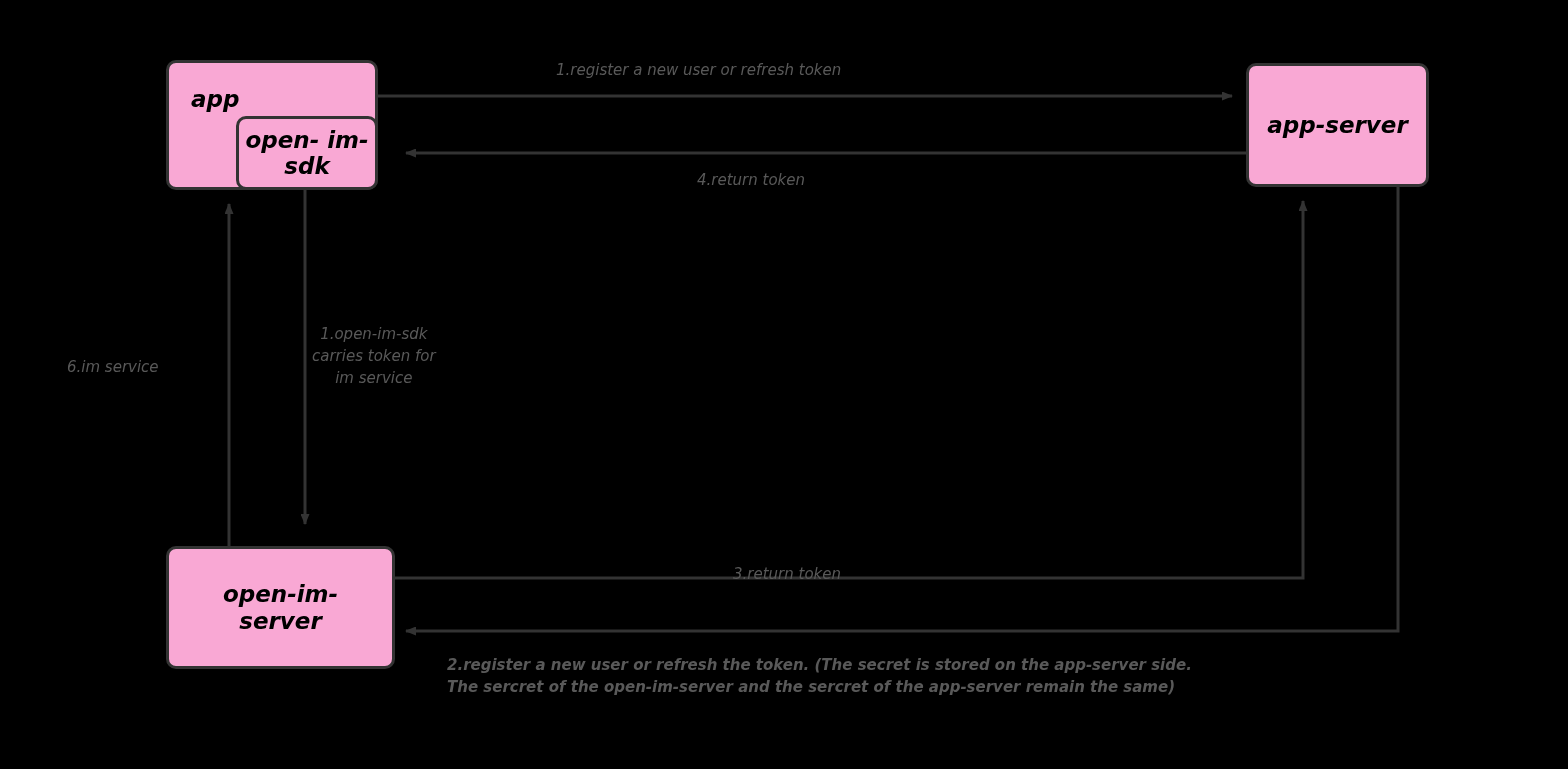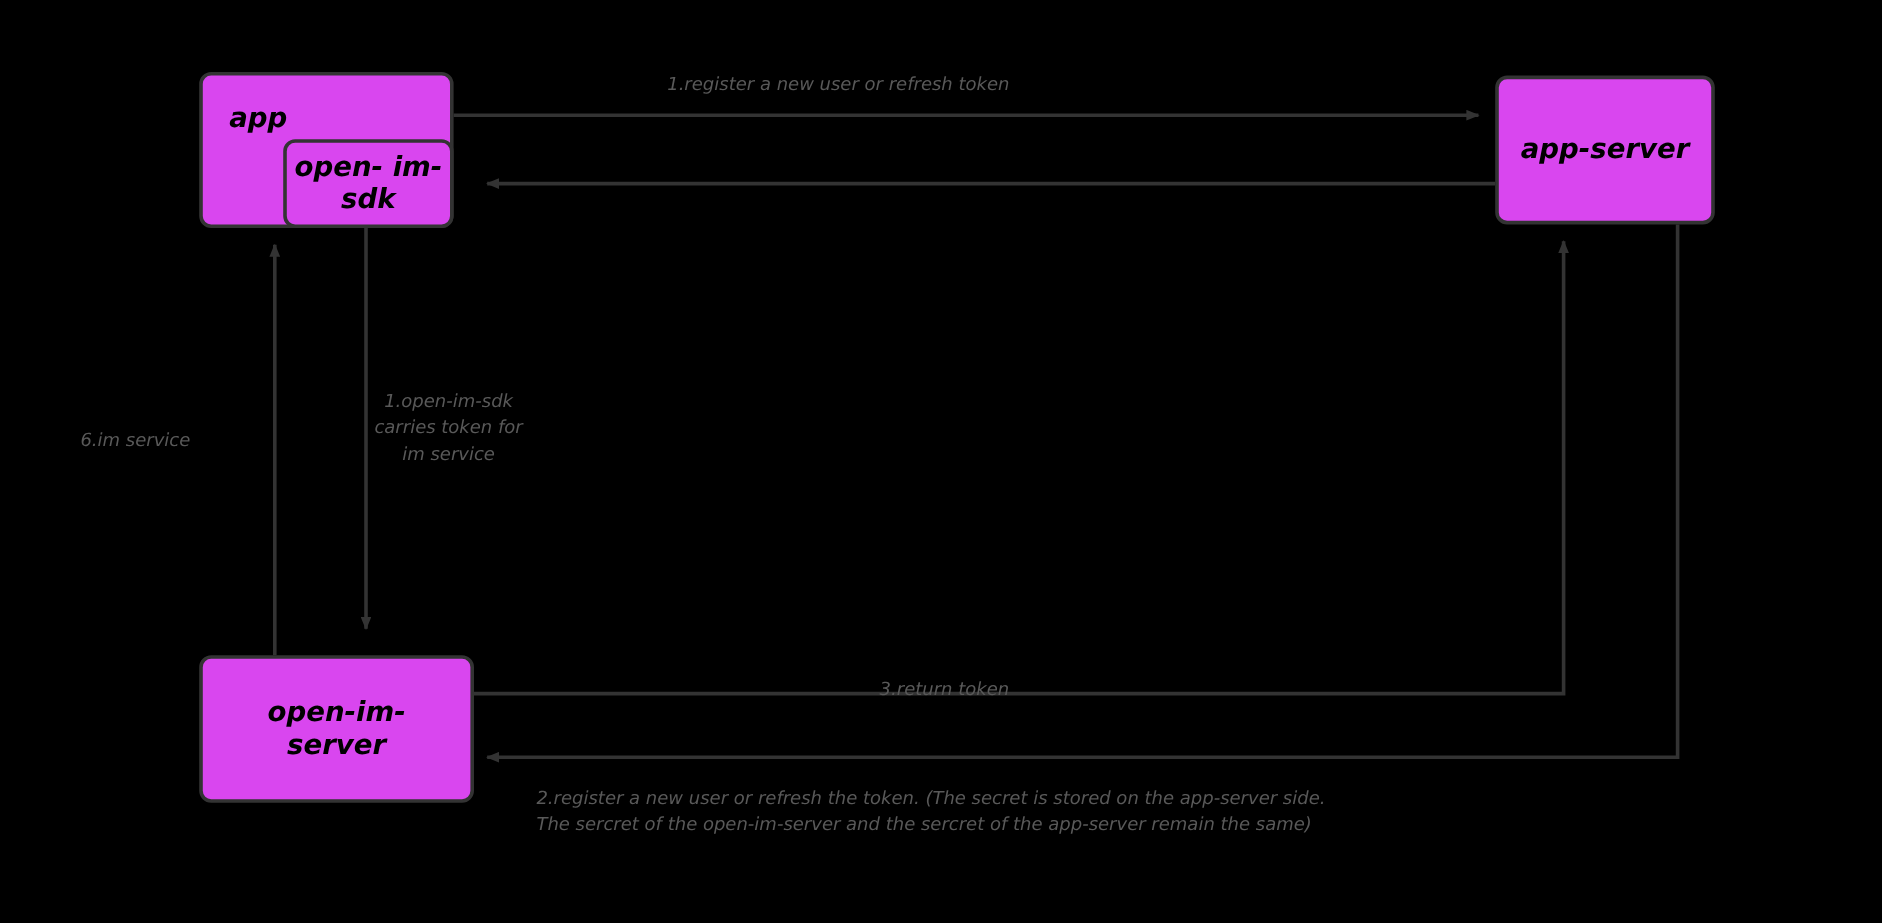"app" .node { background: #d946ef -> #f9a8d4 }
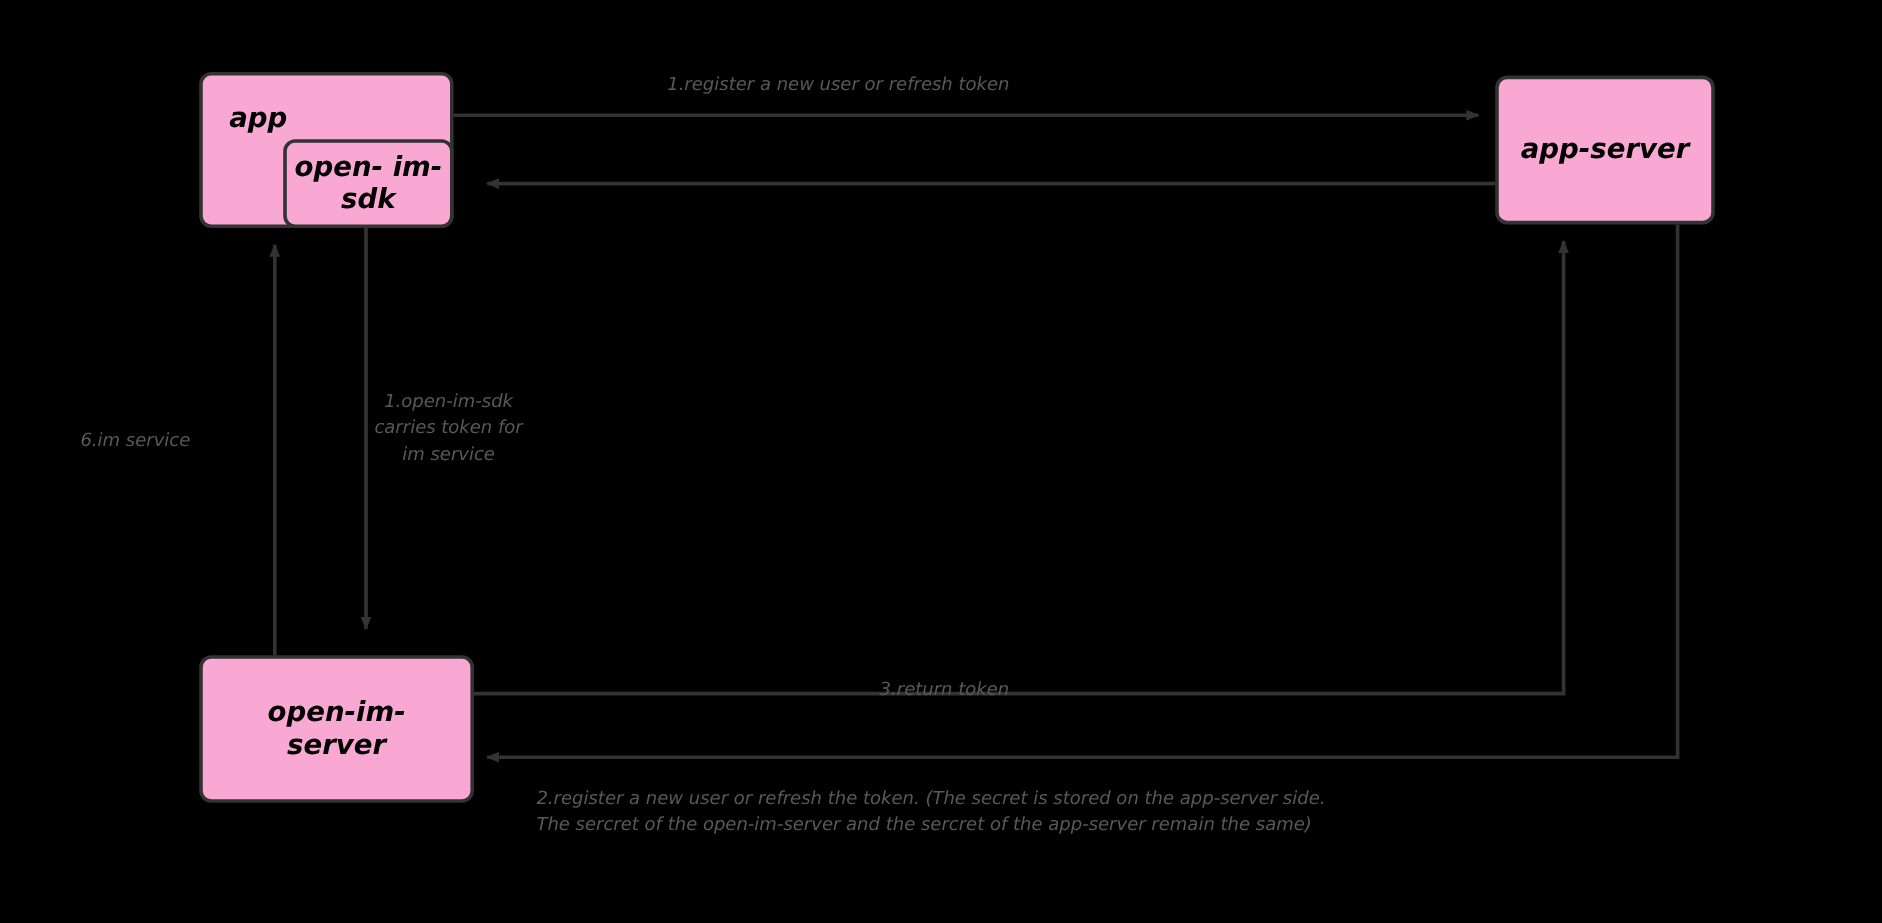"4.return token" div.edge-label { html: none -> <div>4.return token</div> }
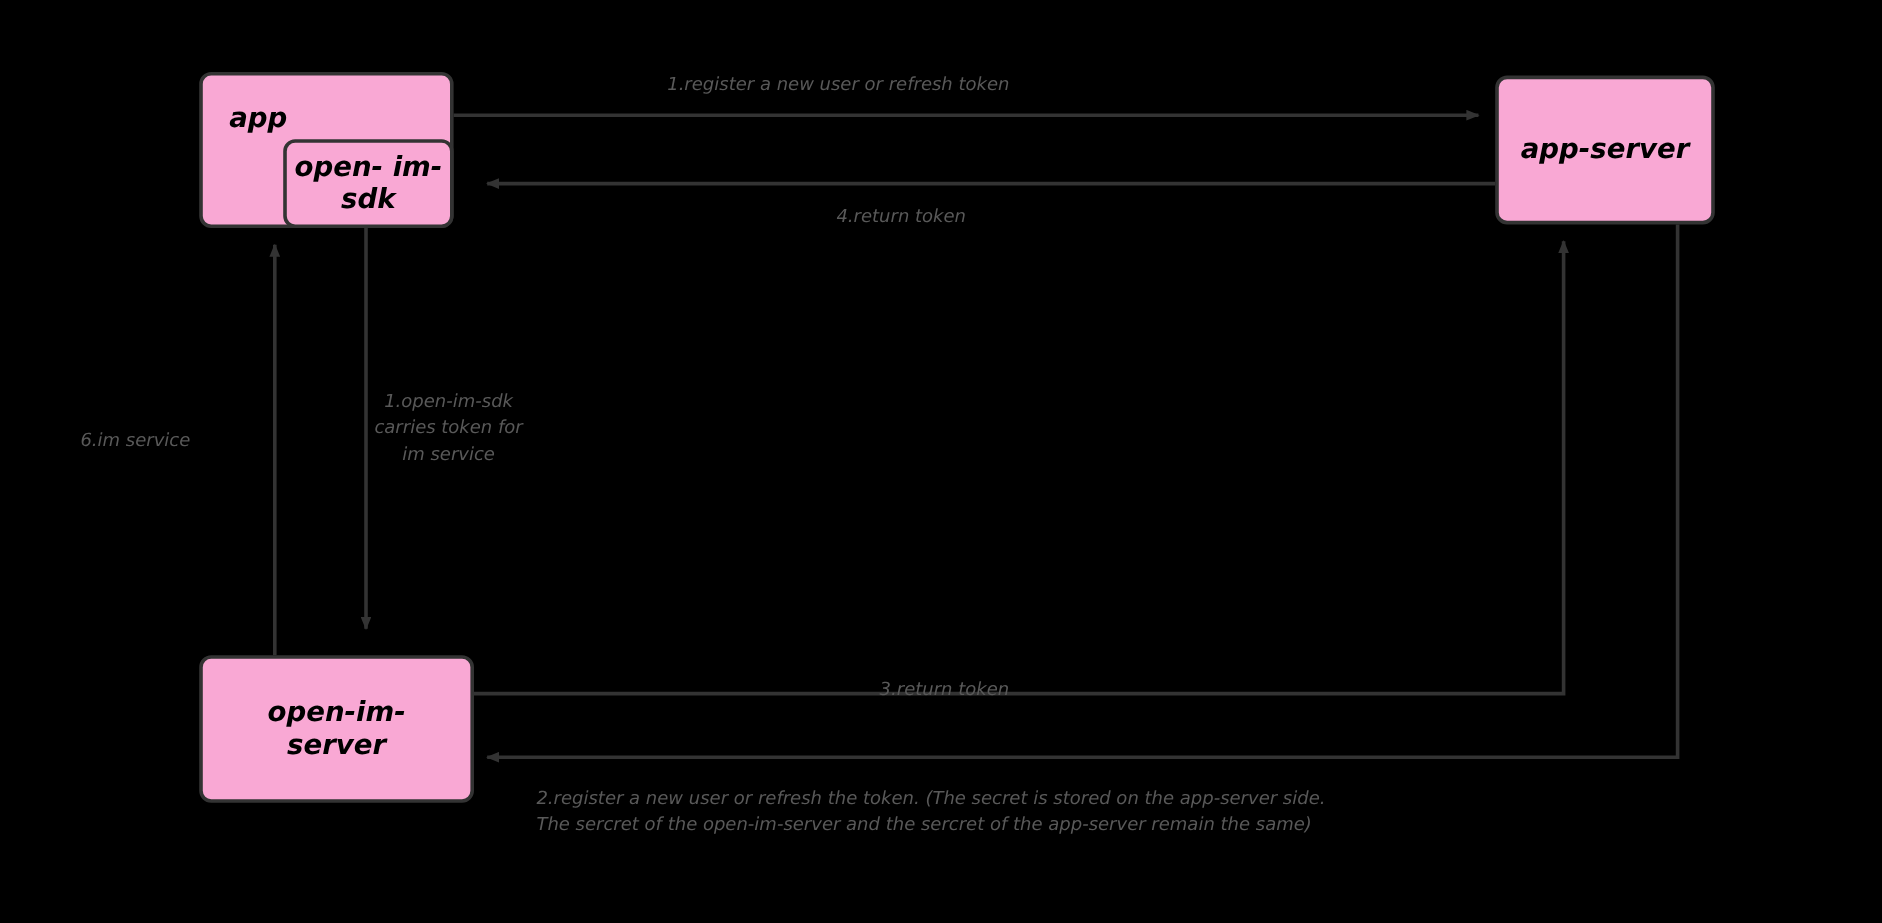"2.register a new user or" .lbl-2 { font-weight: none -> bold }
